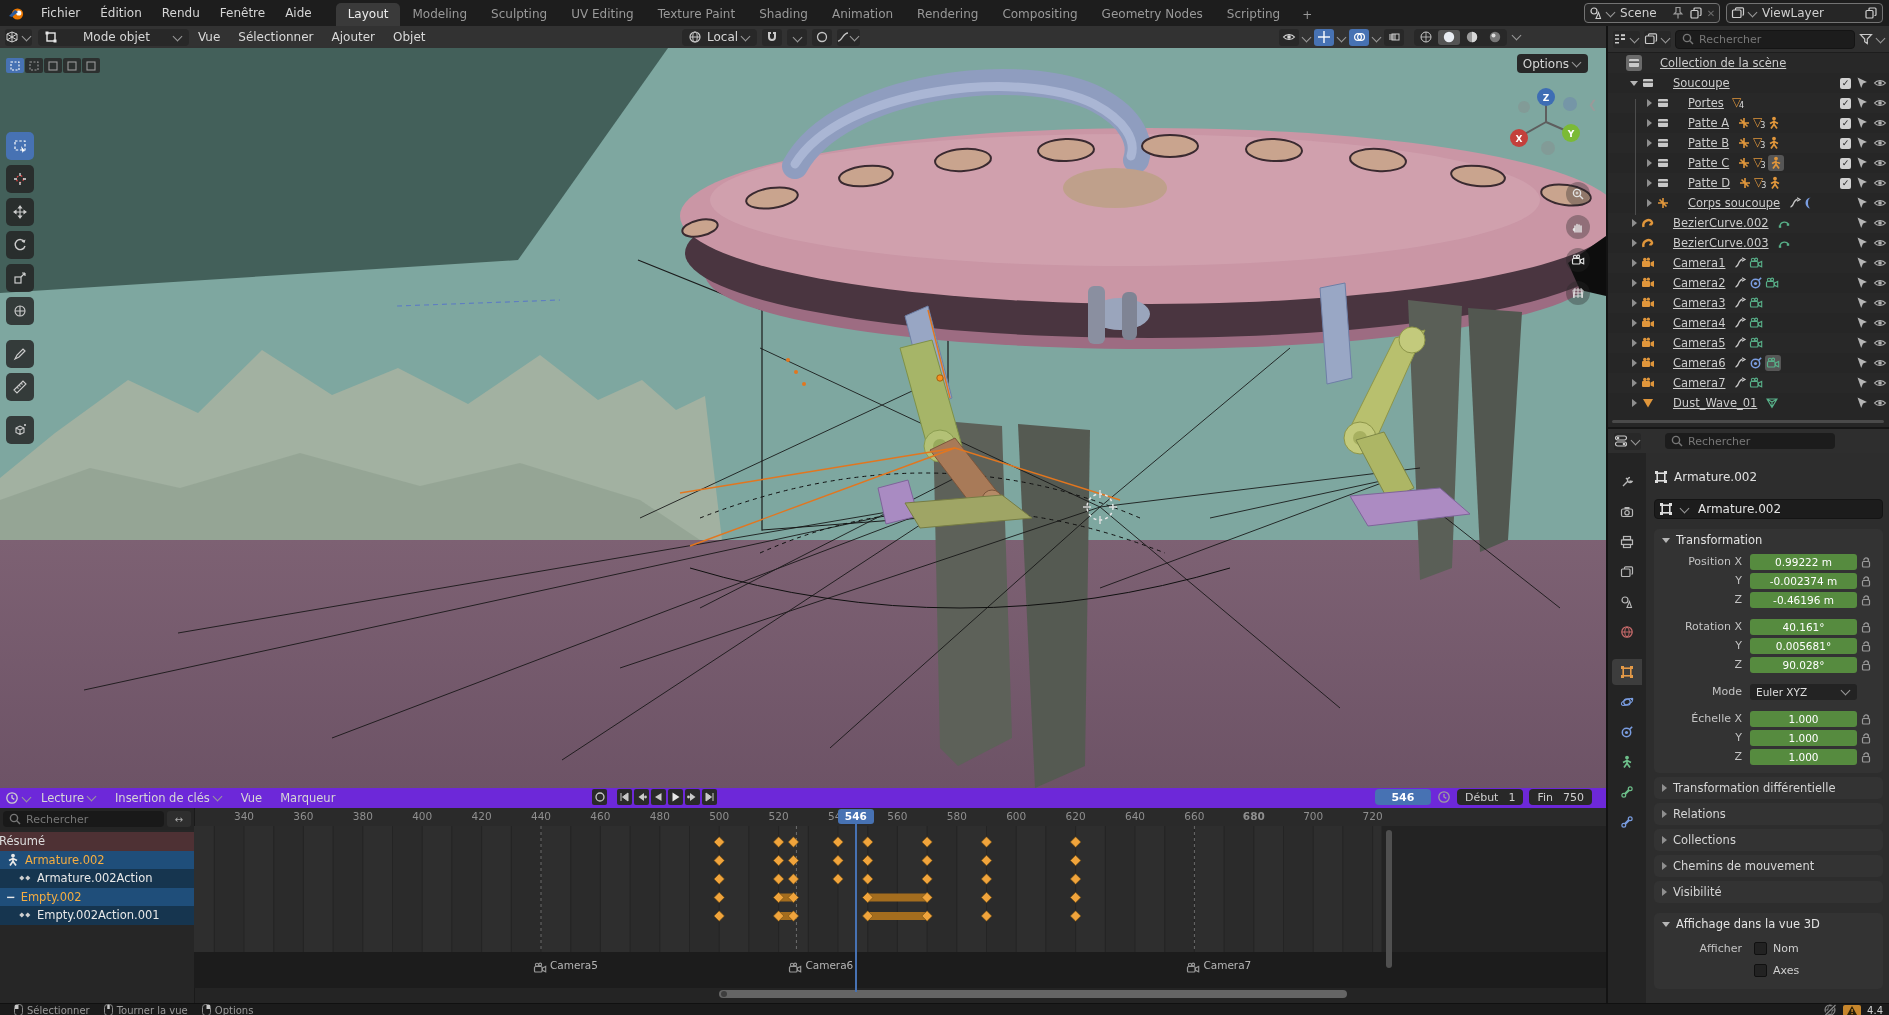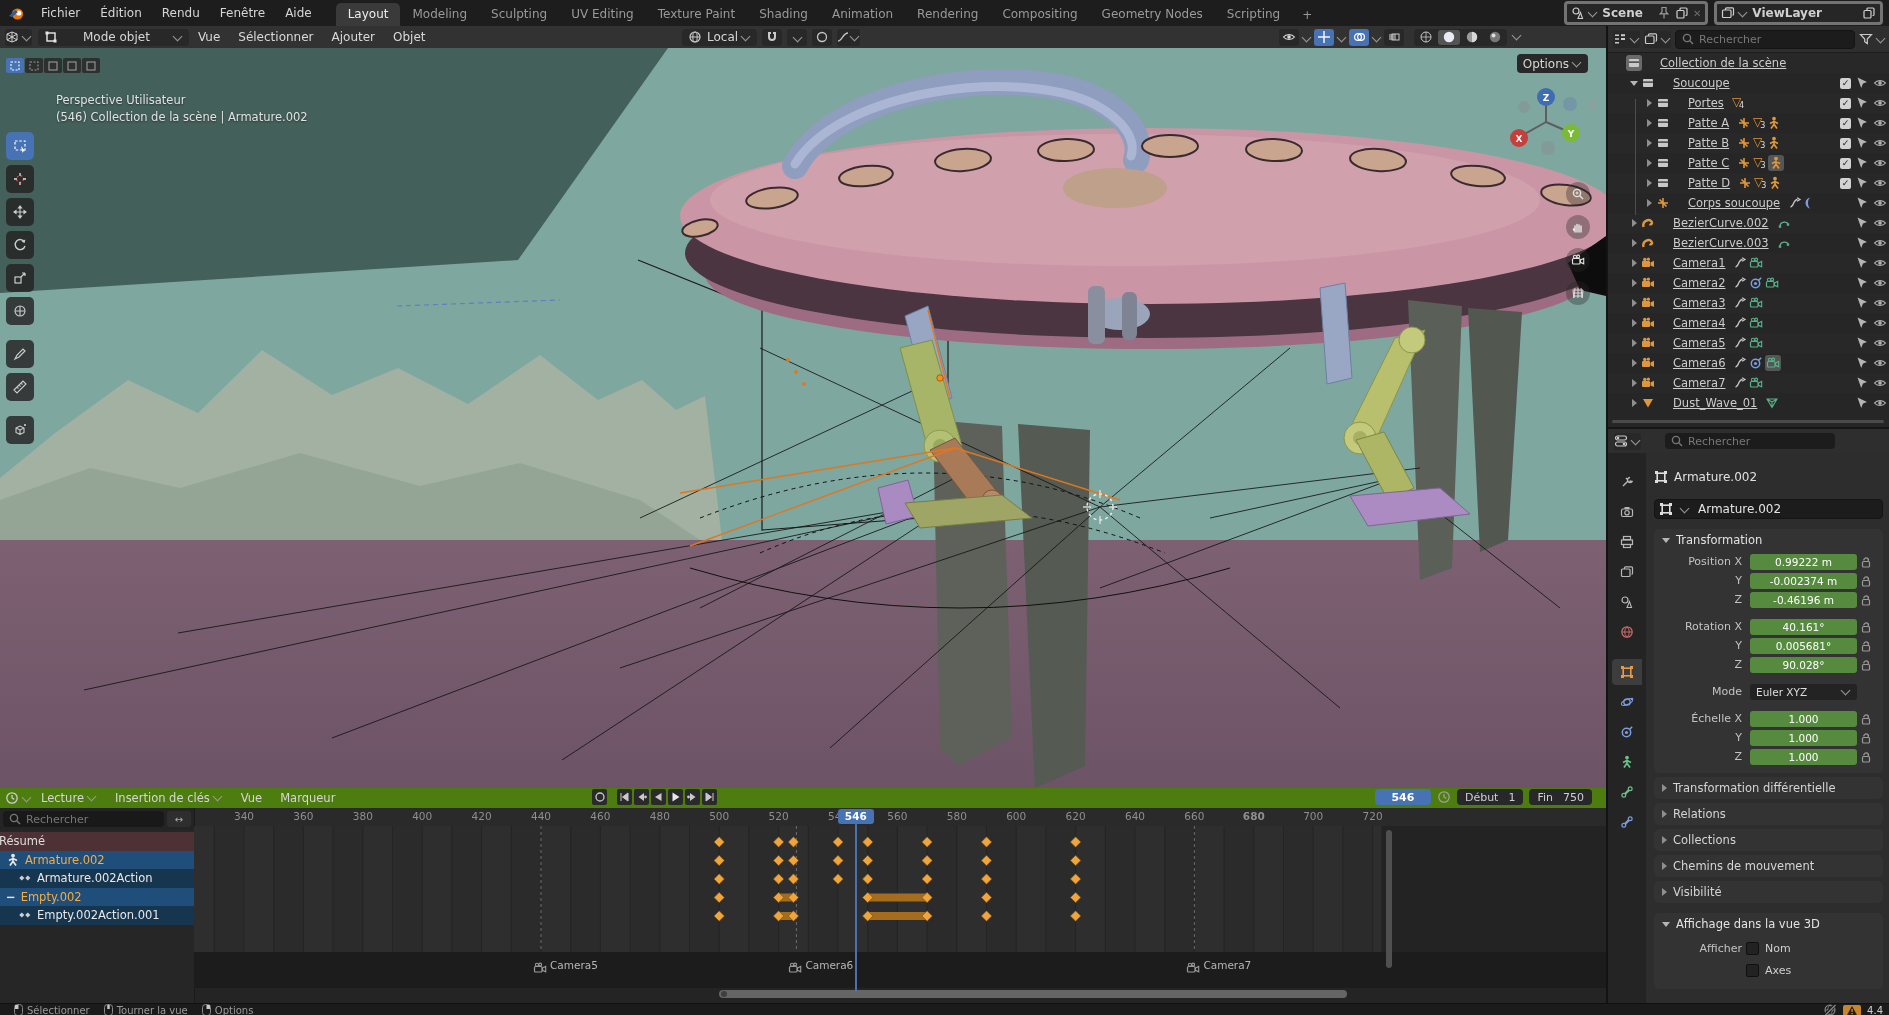"Scene" .id-widget { border: 3px solid #737373 -> 1px solid #737373; font-weight: bold -> none }
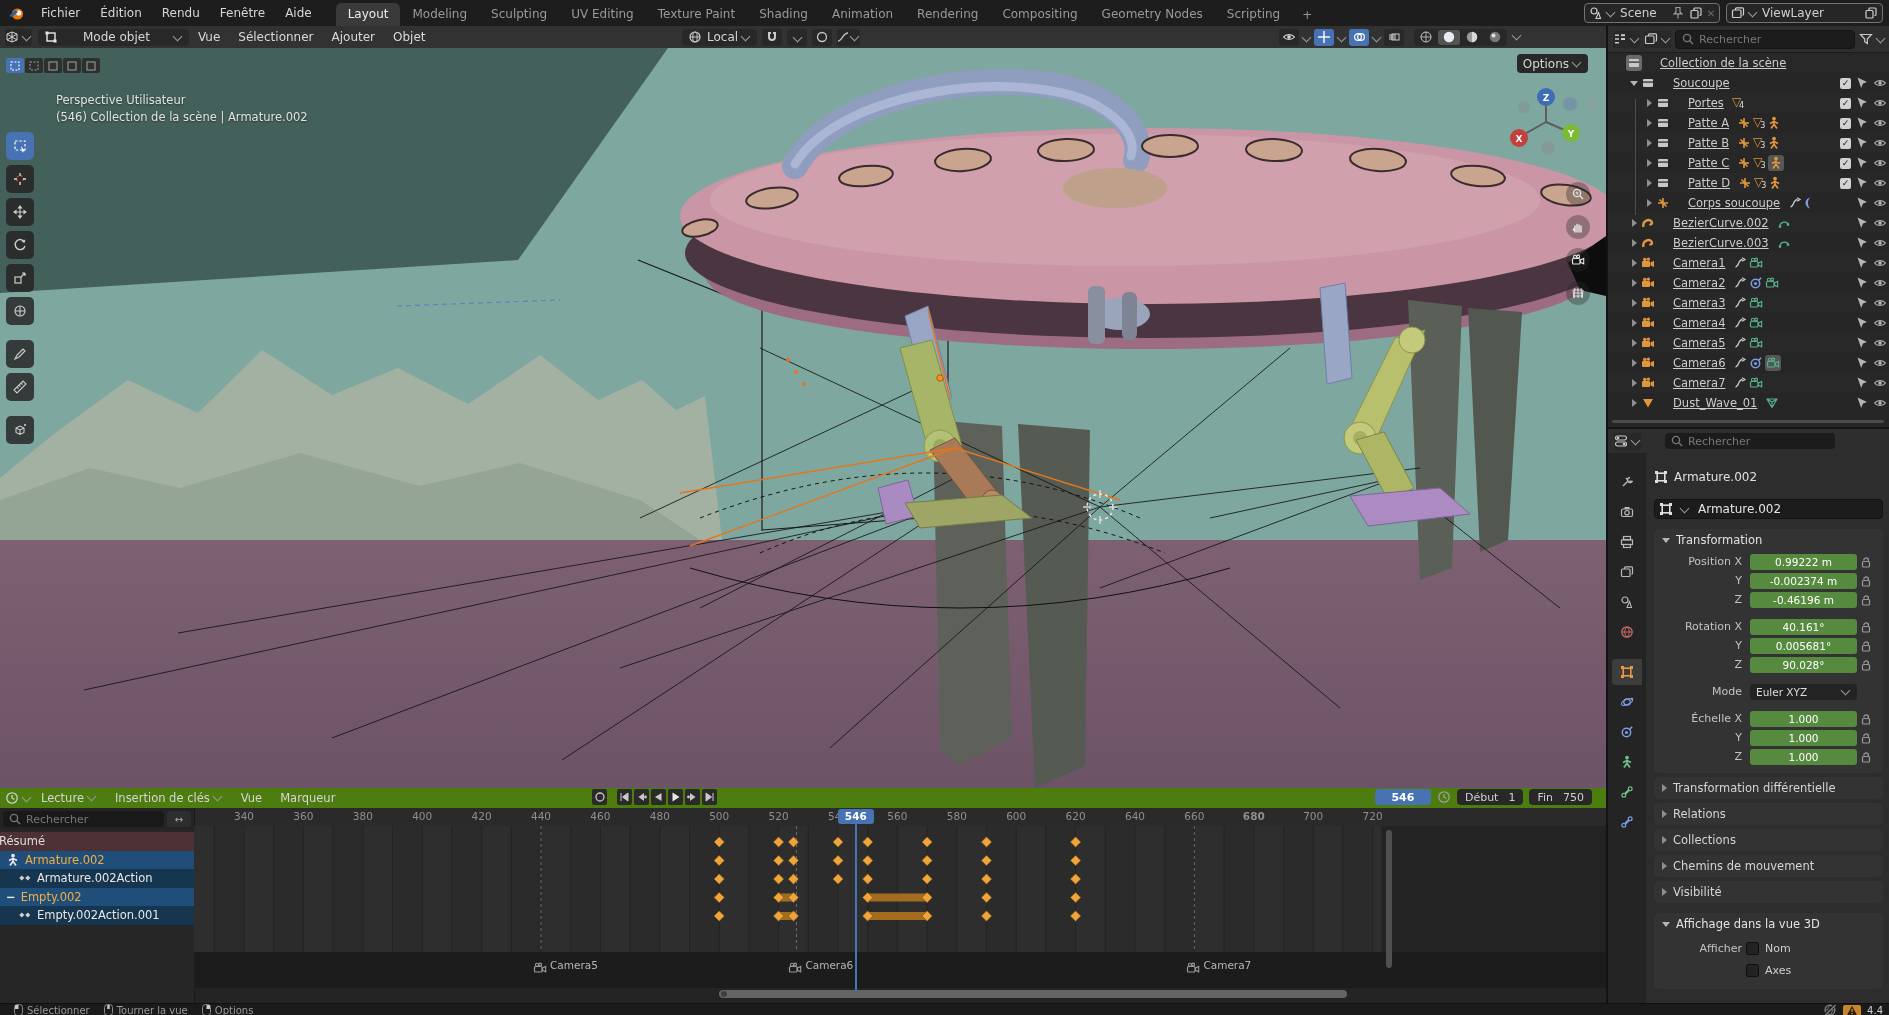"Perspective Utilisateur" div.abs { html: <div> <div>Perspective Utilisateur</div> <div>(546) Collection de la scène | Armature.002</div> </div> -> none }
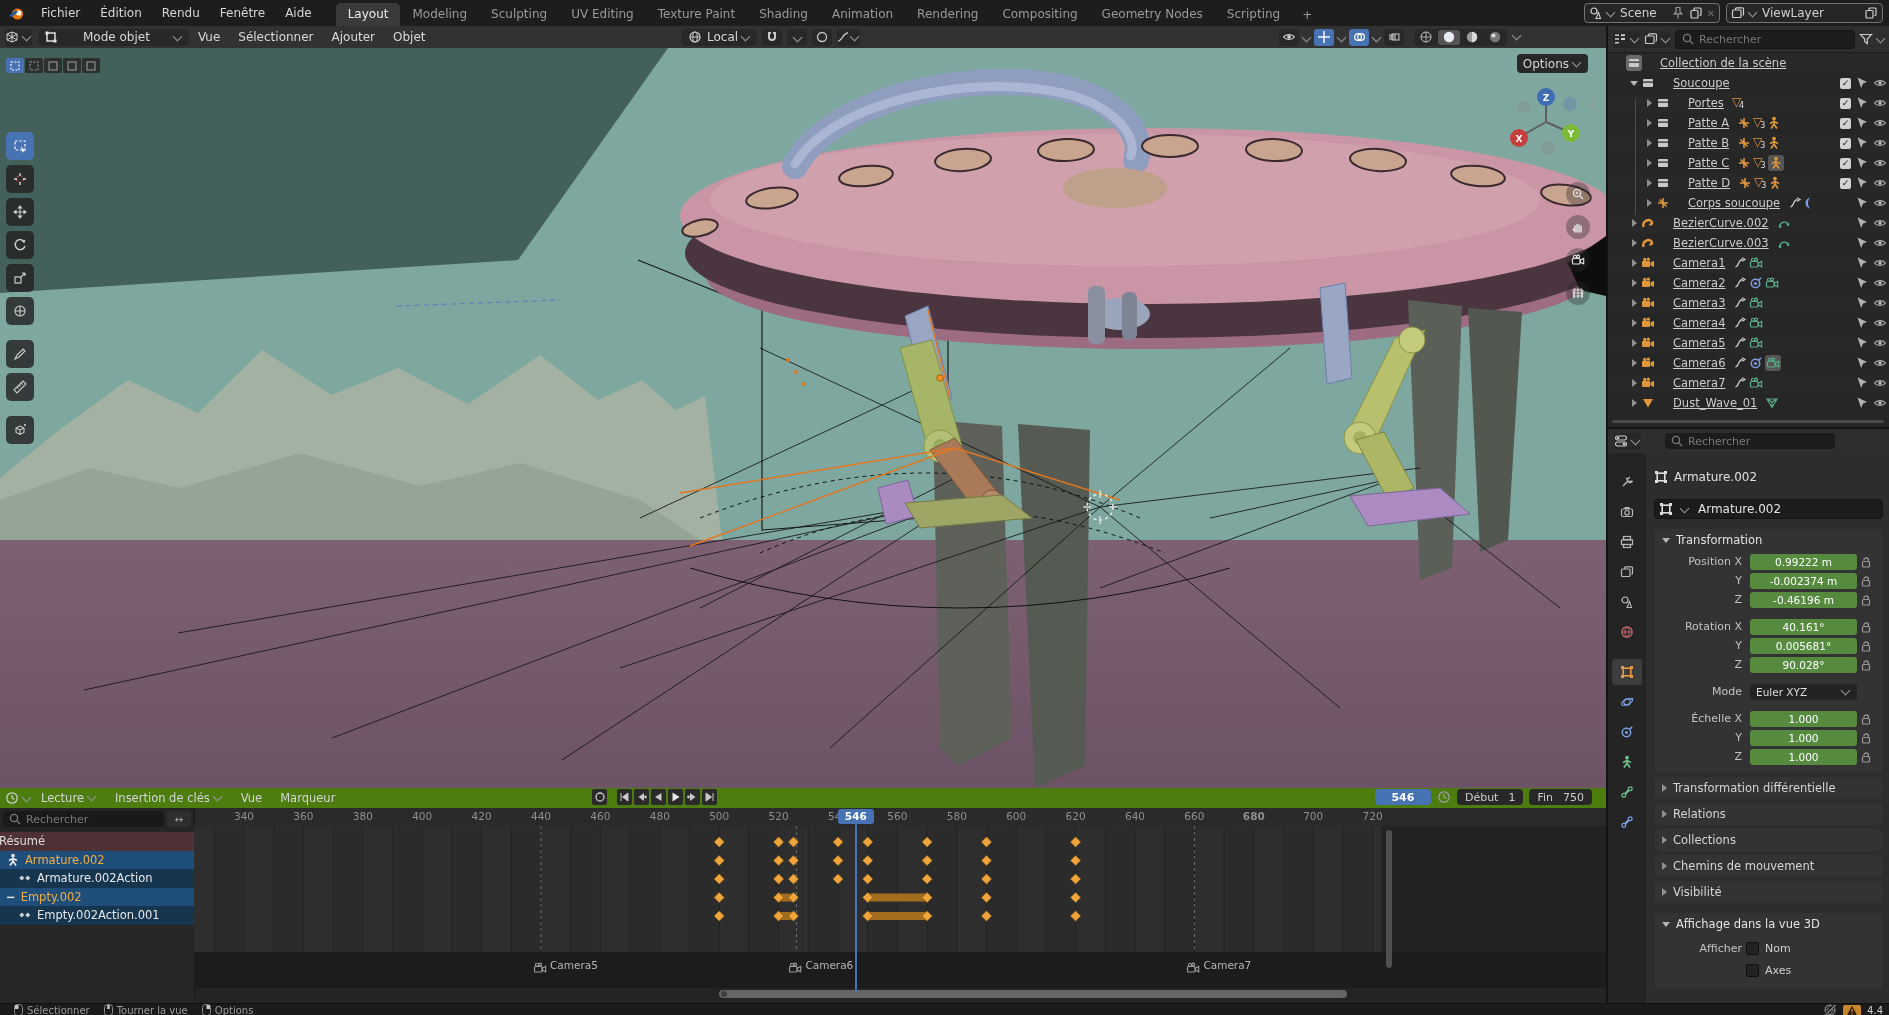"Lecture" #tl-header { background: #4d7c0f -> #6d28d9 }
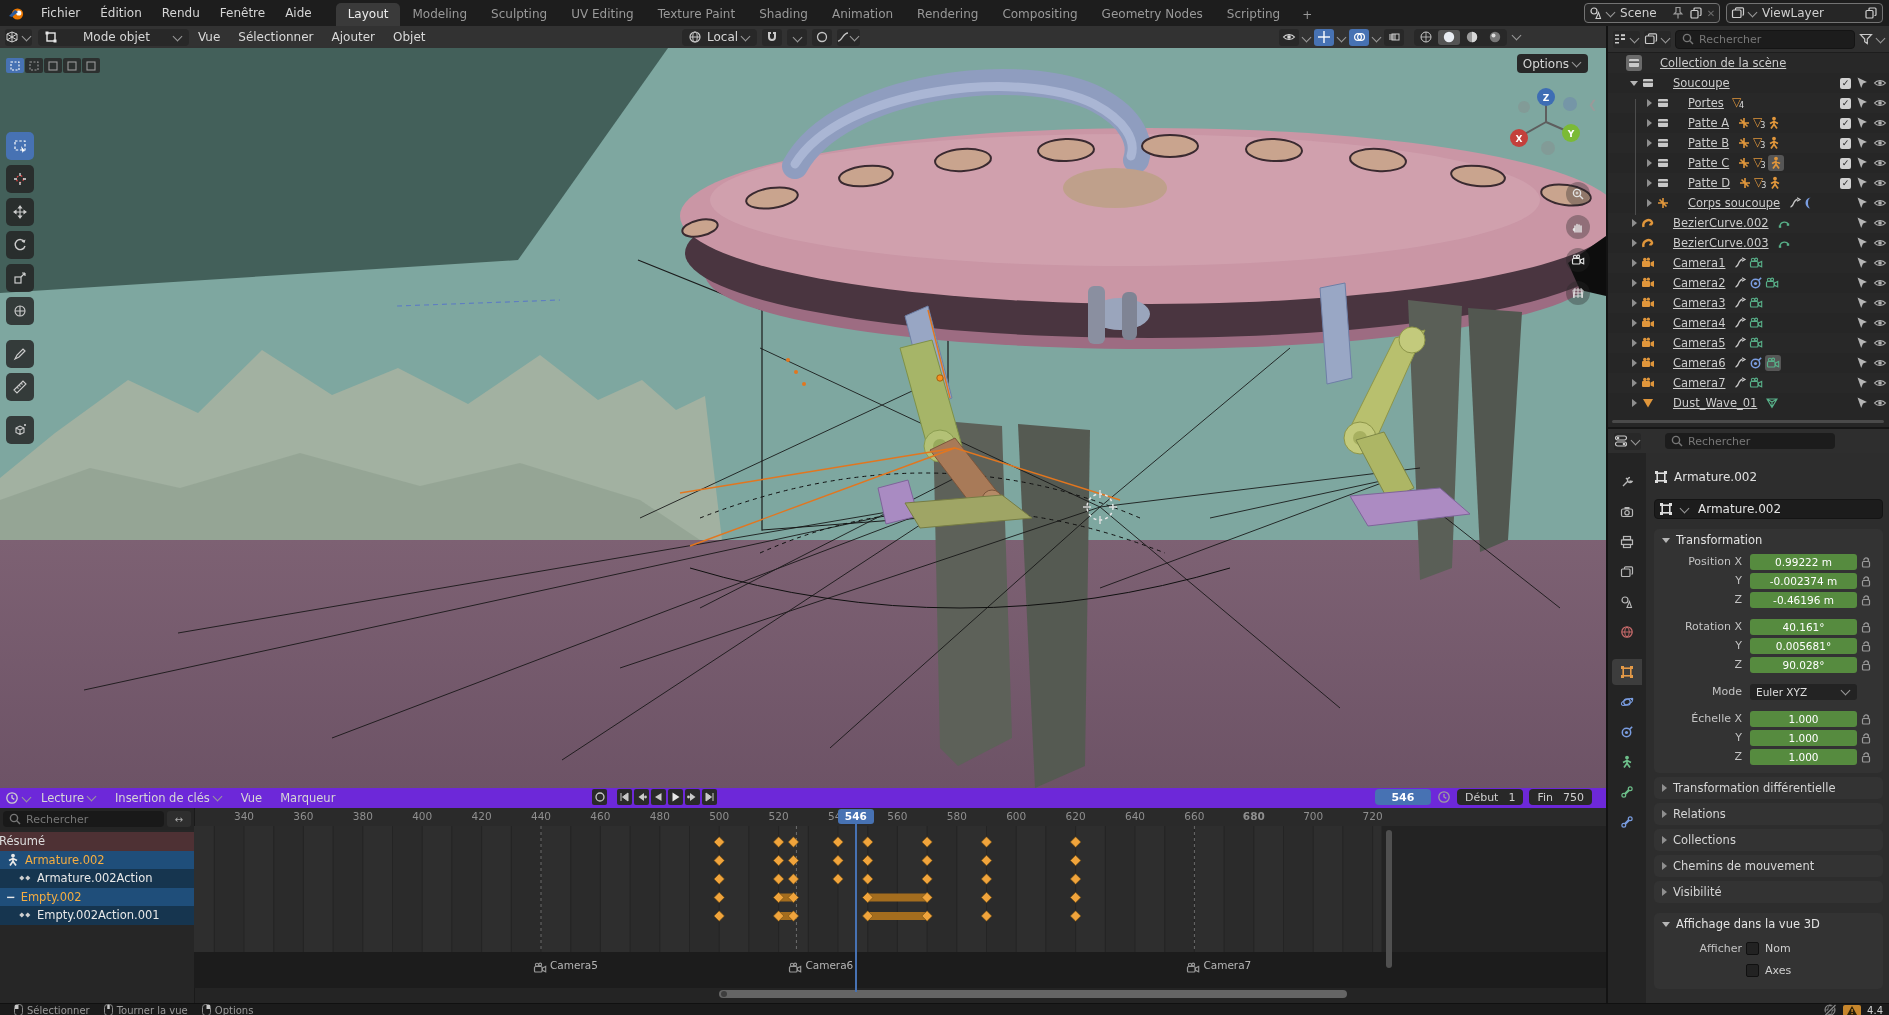"Afficher" .ckrow .tl { padding-right: 4px -> 12px }
